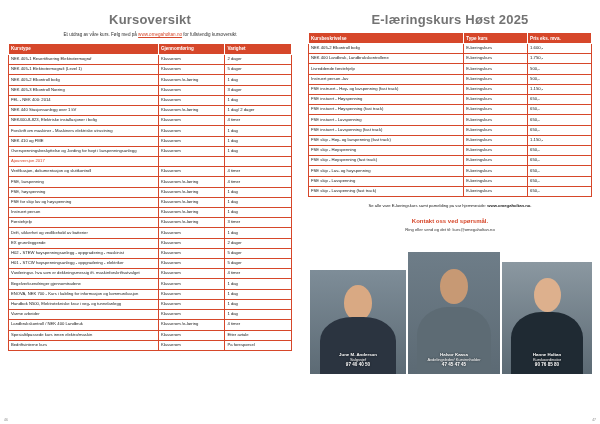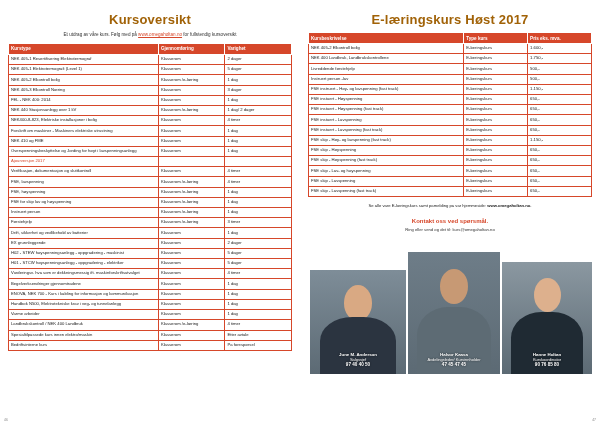"Kursoversikt" .title { color: #a16207 -> #737373 }
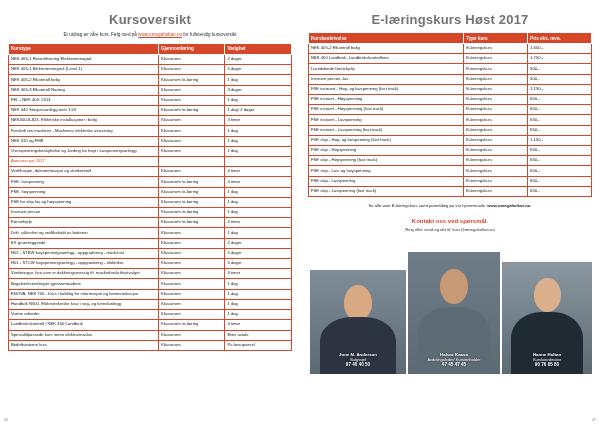"E-læringskurs Høst 2017" div.title { text: 2017 -> 2025 }
